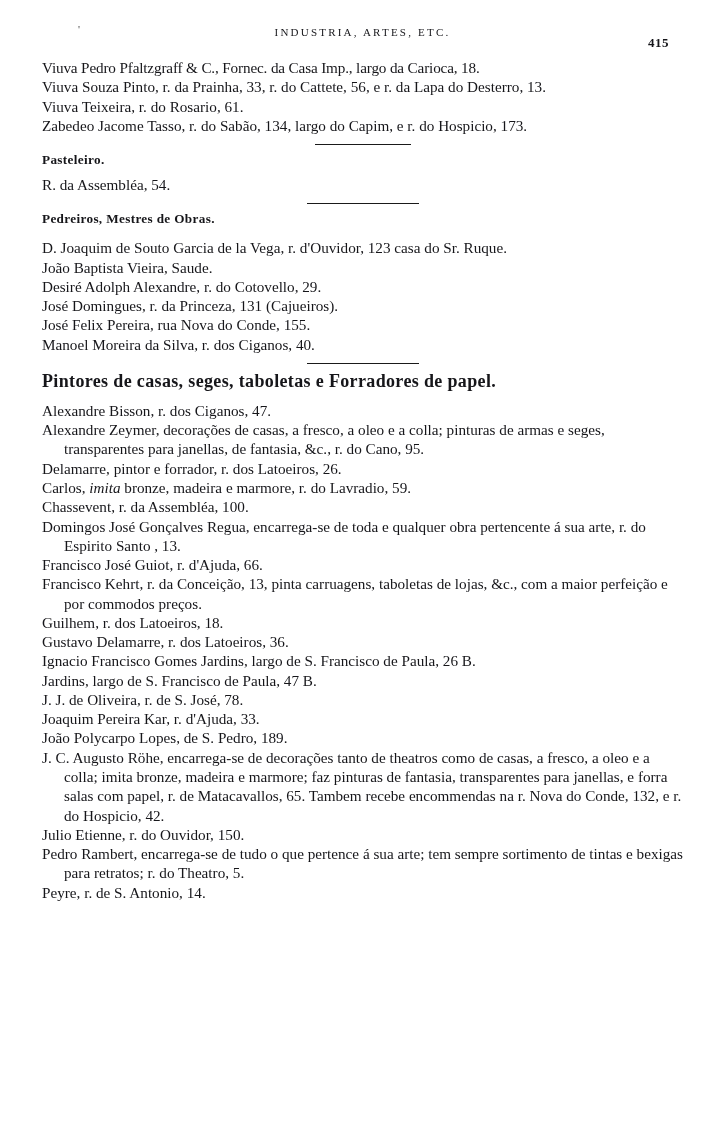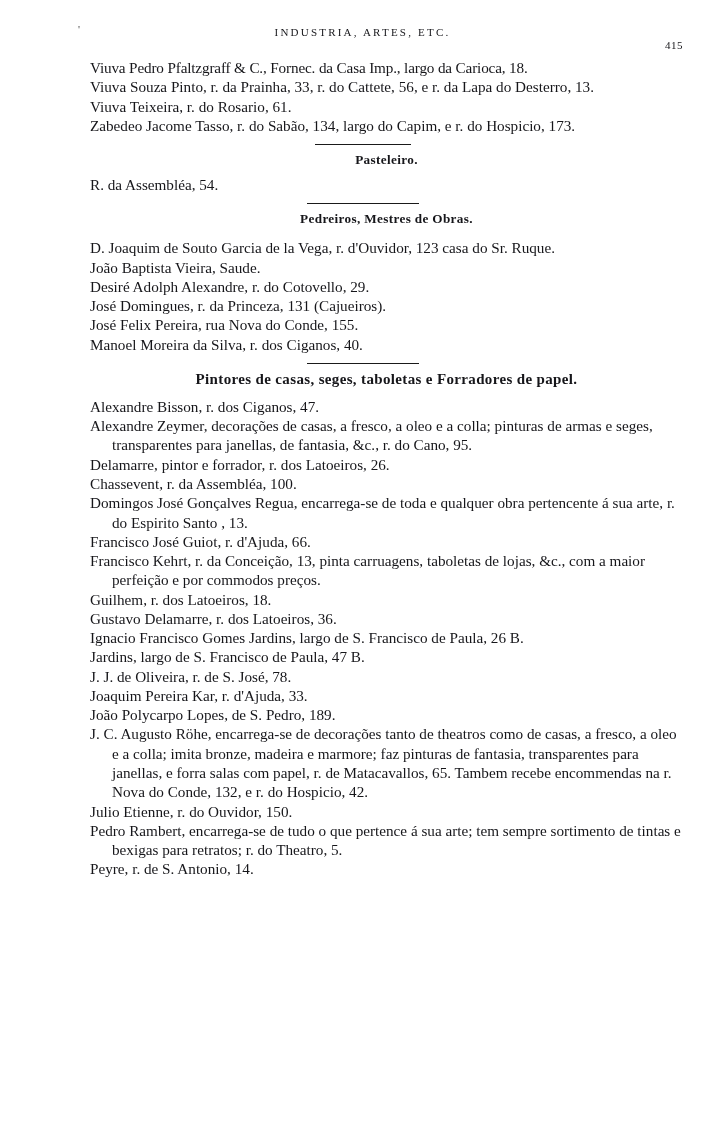"415" .header-page { font-size: 11px -> 13px; font-weight: normal -> bold; right: 0 -> 14px }
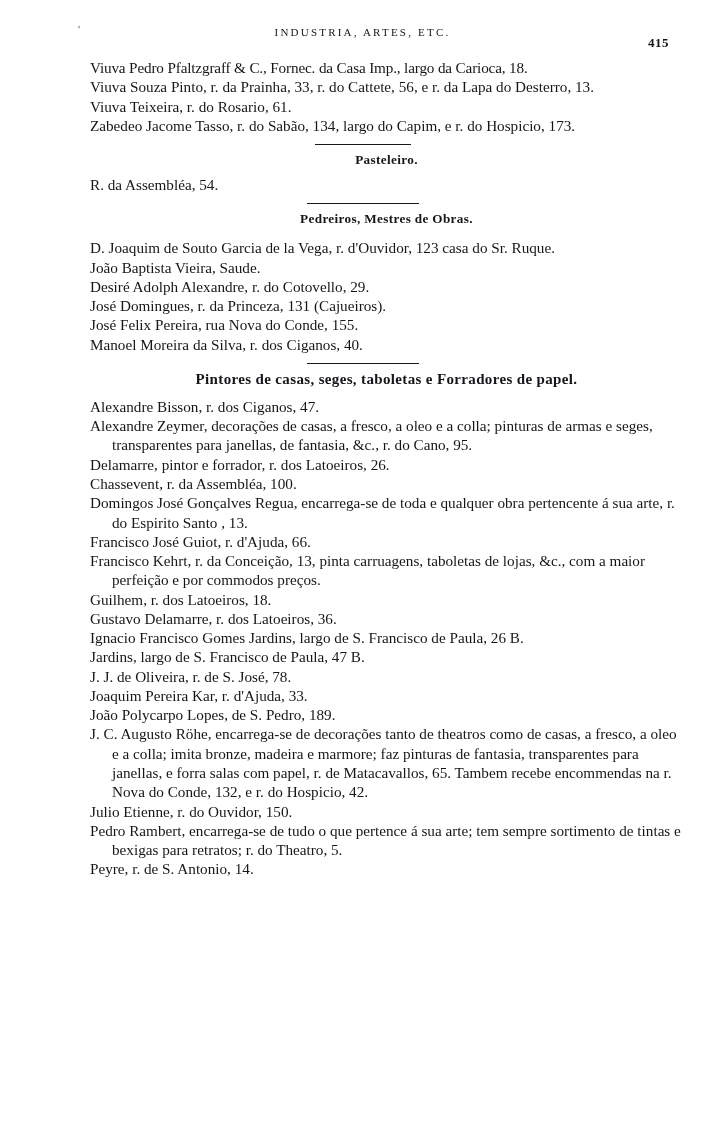"Viuva Pedro Pfaltzgraff & C.," .sec-block { margin-left: 48px -> none }
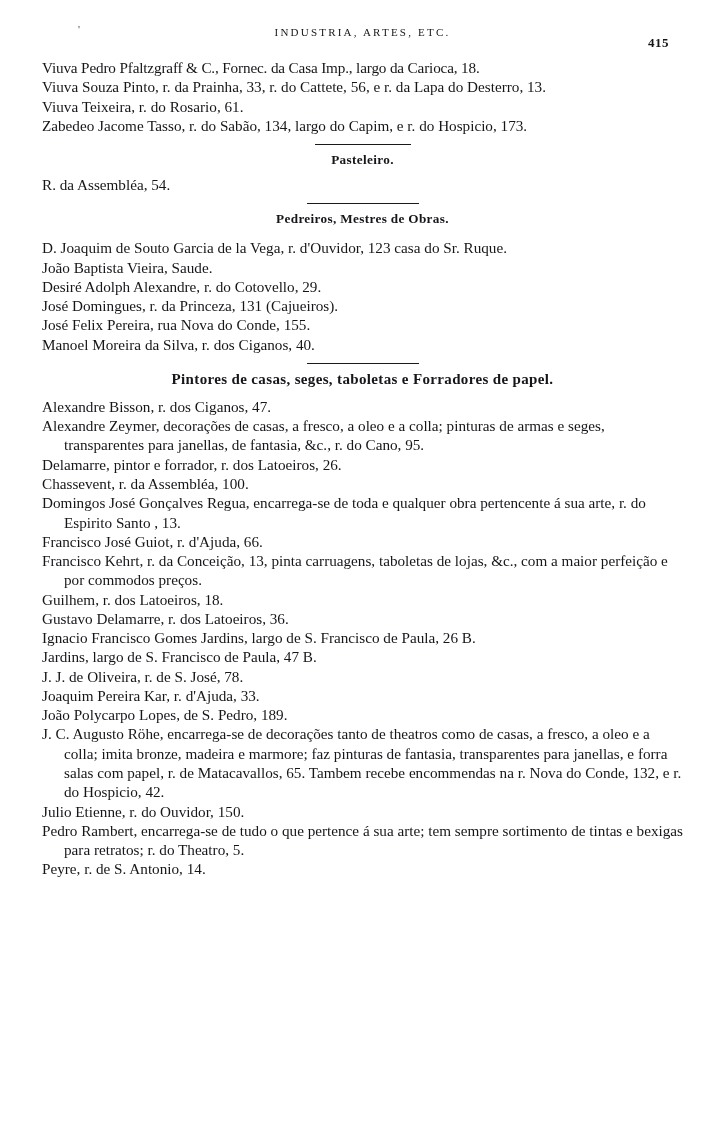"Pasteleiro." .section-title { text-align: center -> left }
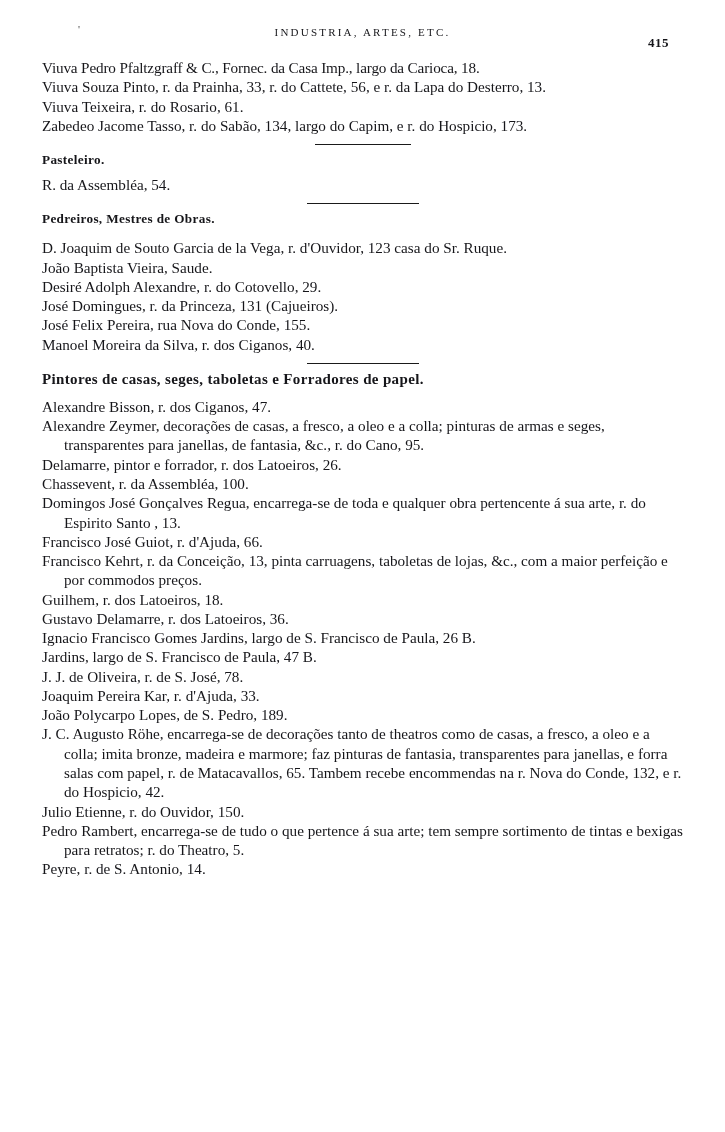"Pintores de casas, seges, taboletas" .section-title.small { font-size: 15px -> 18px }
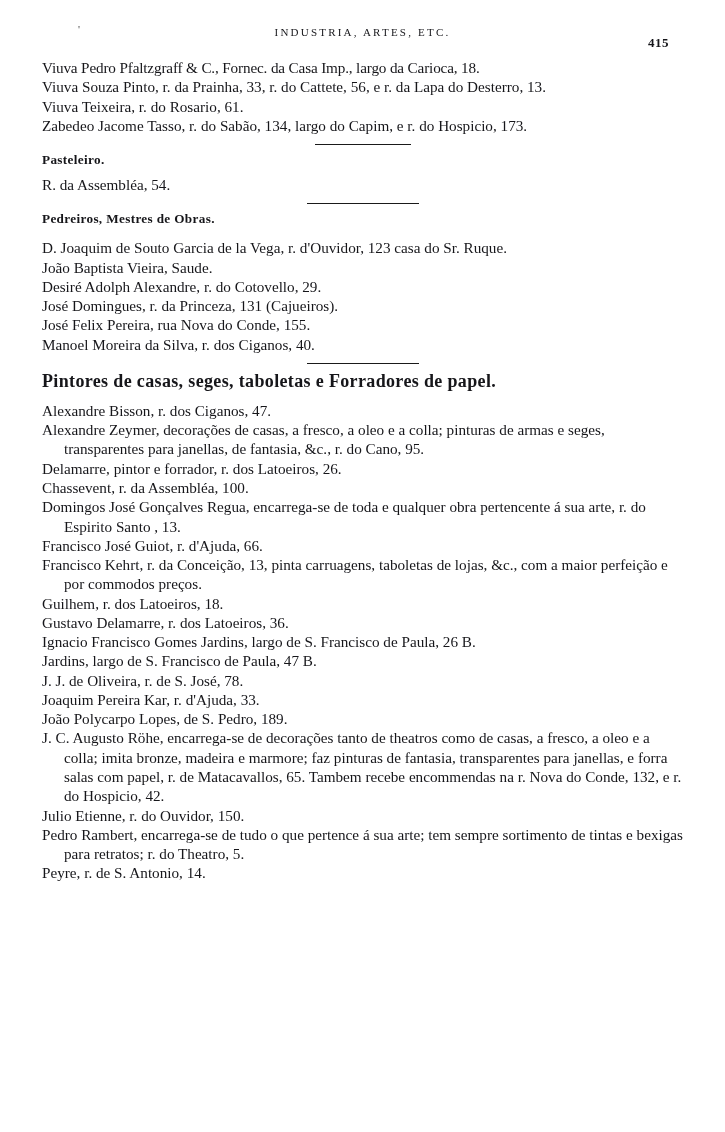"Carlos, imita bronze, madeira e" p.entry { html: none -> <p>Carlos, <i>imita</i> bronze, madeira e marmore, r. do Lavradio, 59.</p> }
